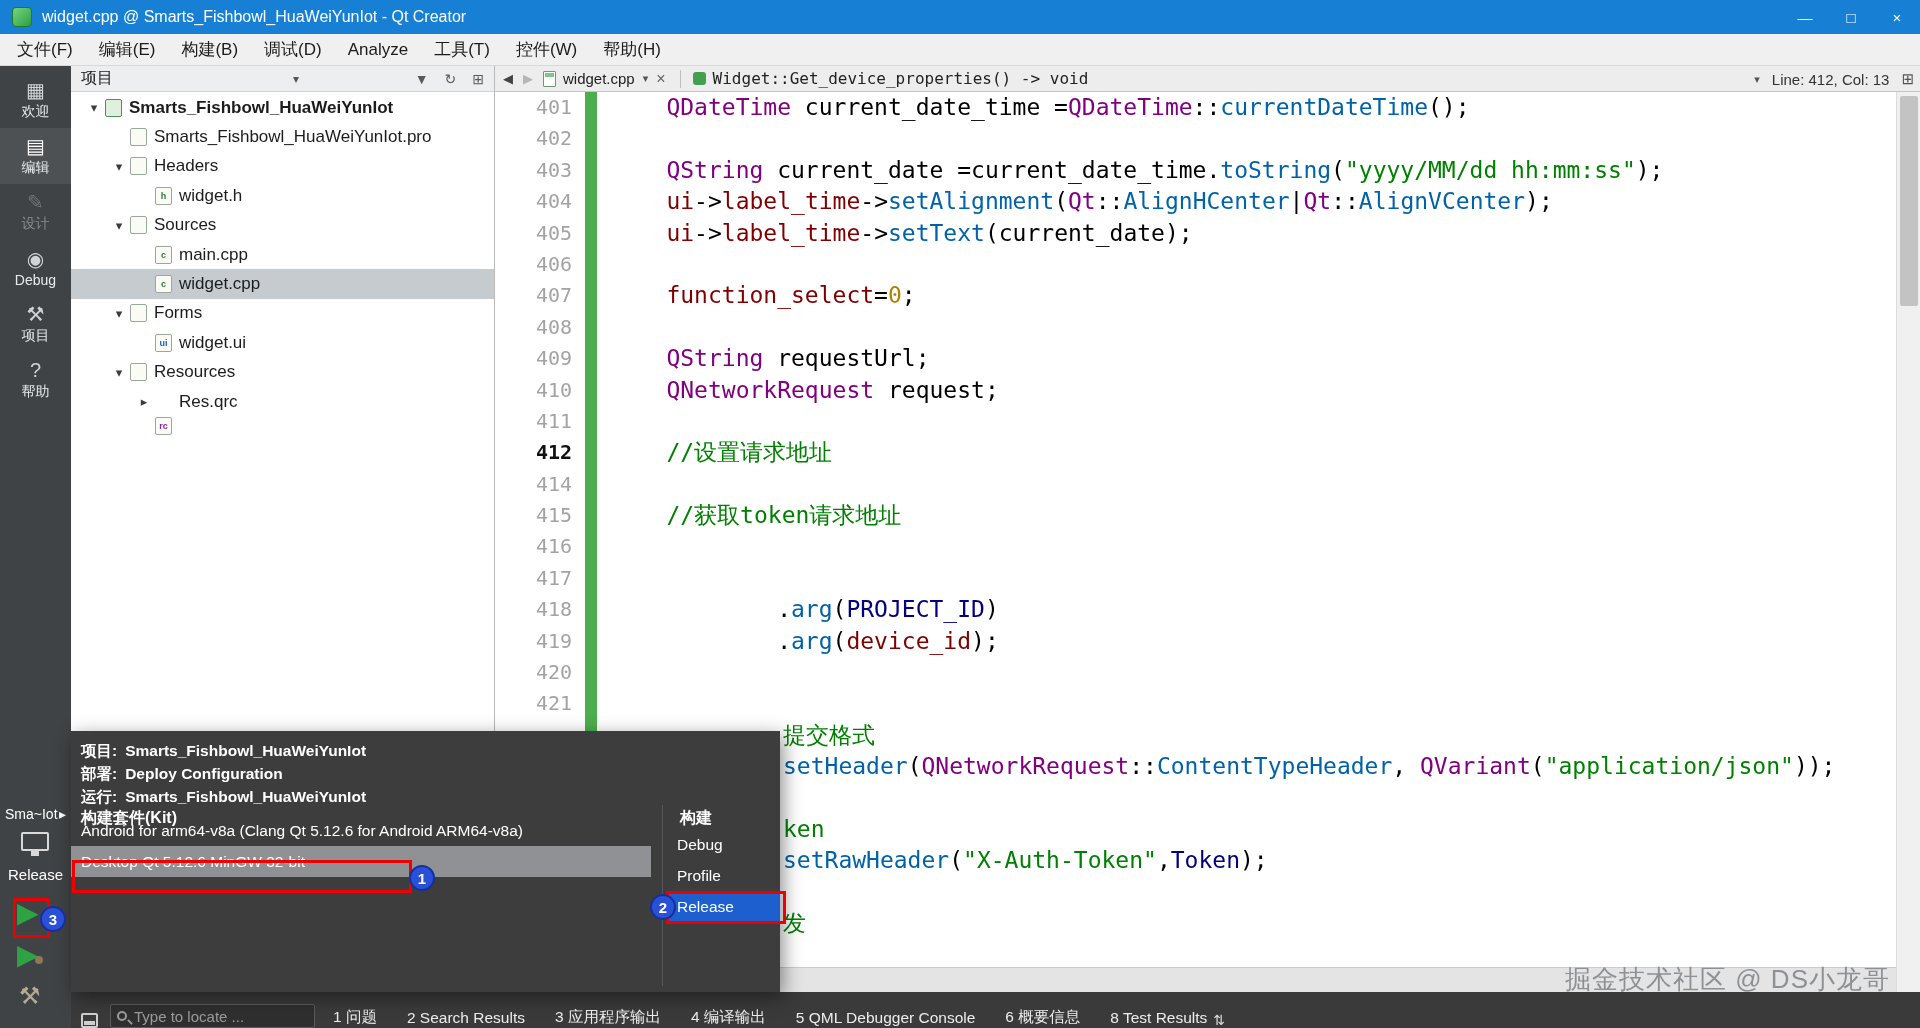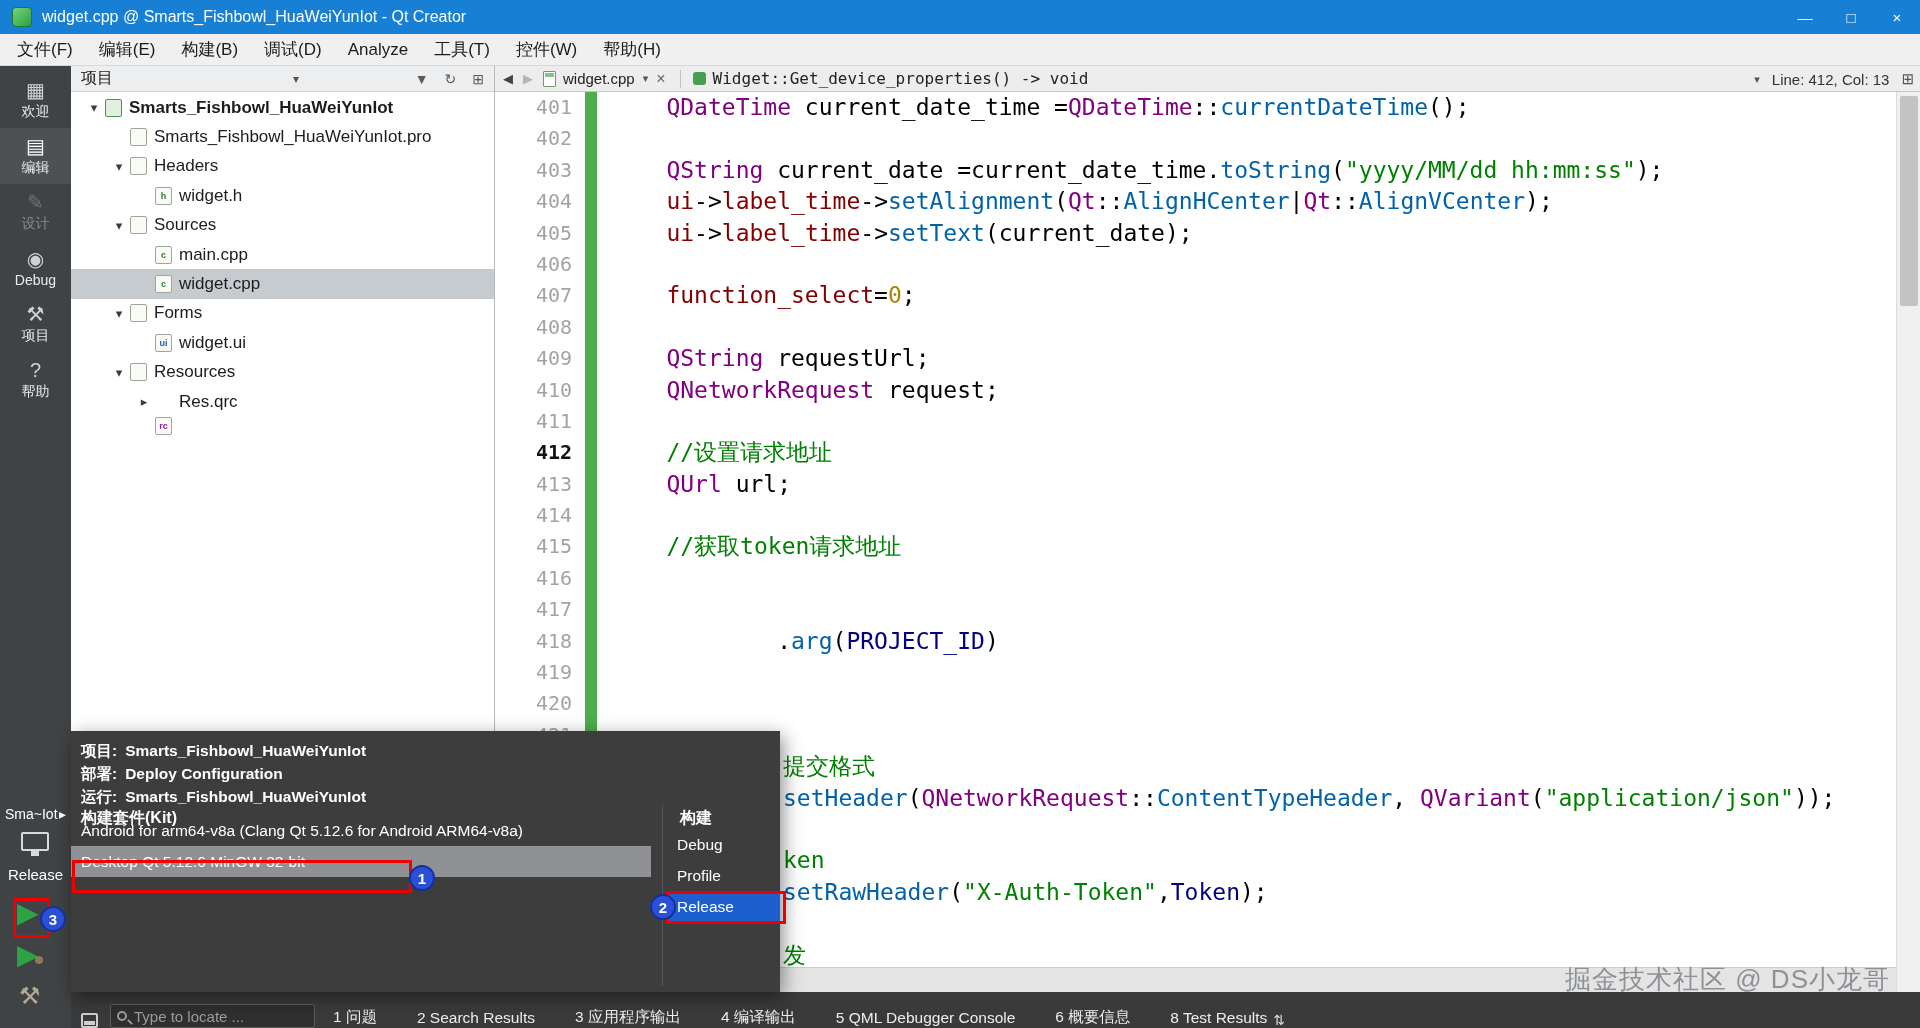"413" div.code-row { html: <div> <span>413</span> <span></span> <span><span> </span><span>QUrl</span><span> url;</span></span> </div> -> none }
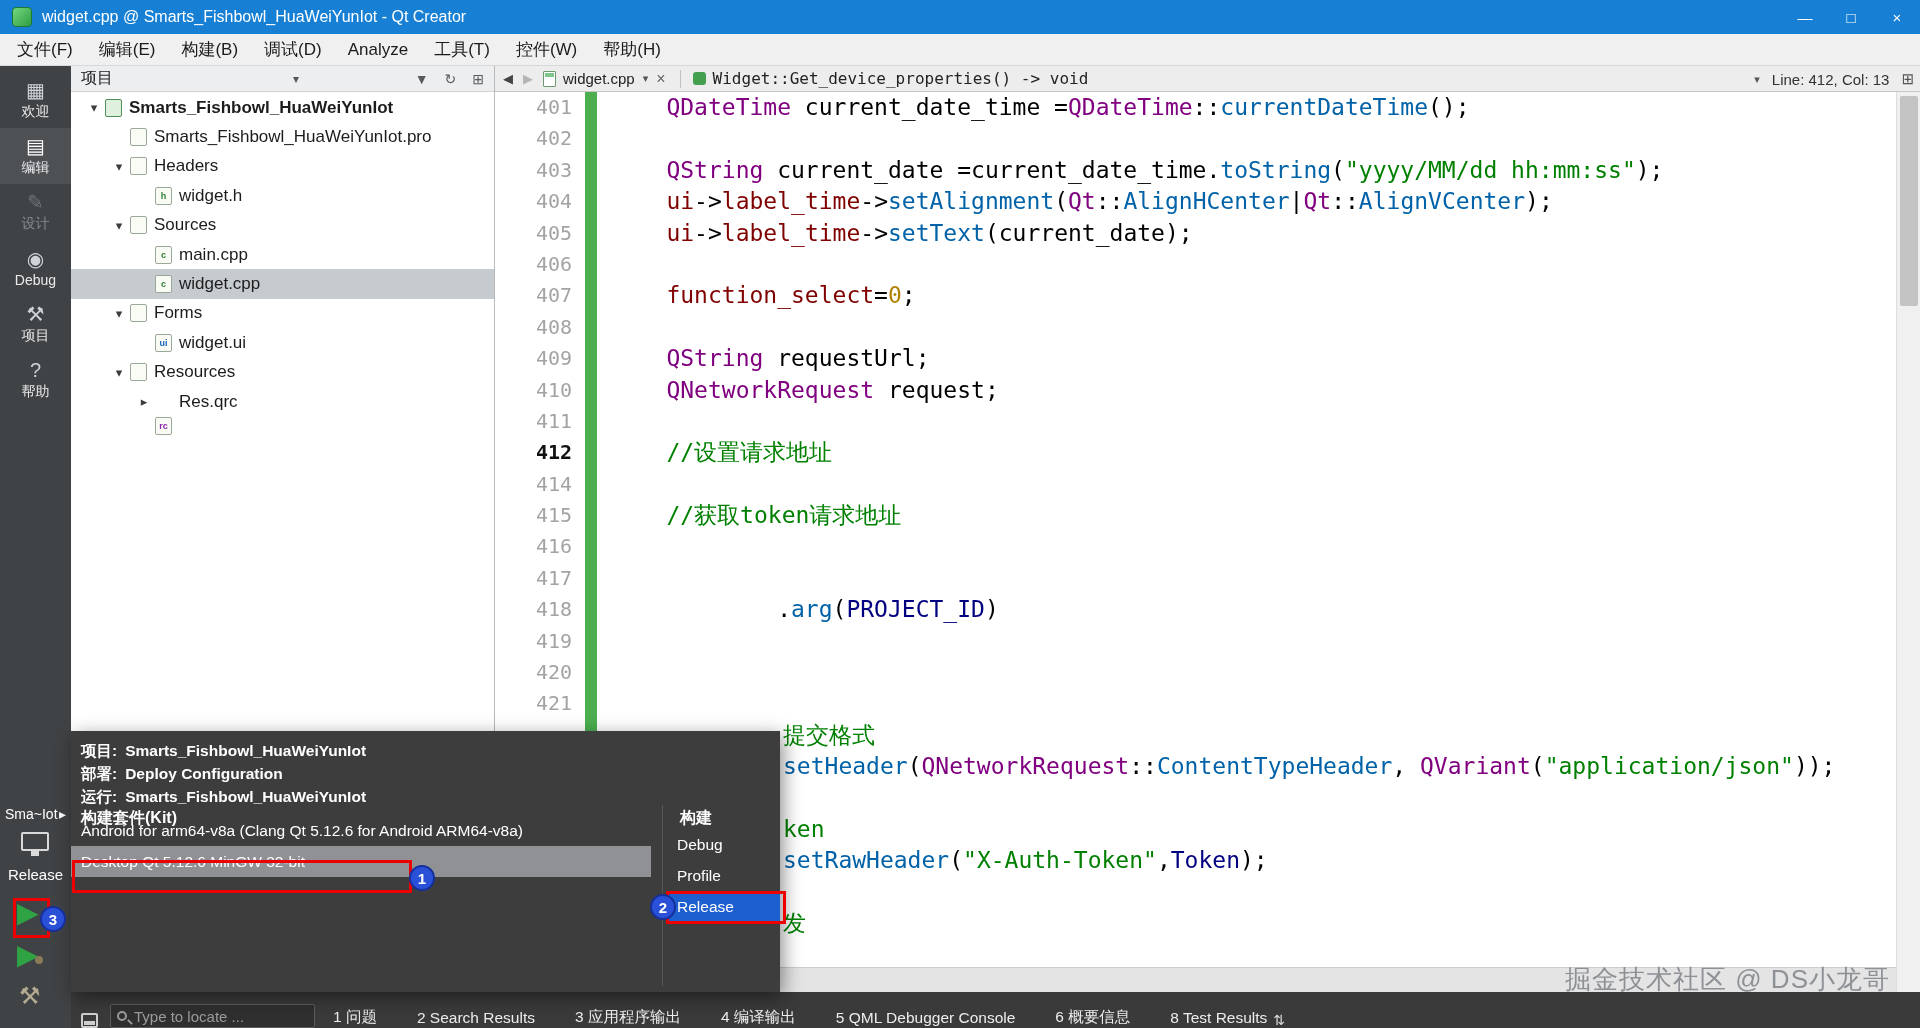".arg(device_id);" span.code-text { html: none -> <span><span> .</span><span>arg</span><span>(</span><span>device_id</span><span>);</span></span> }
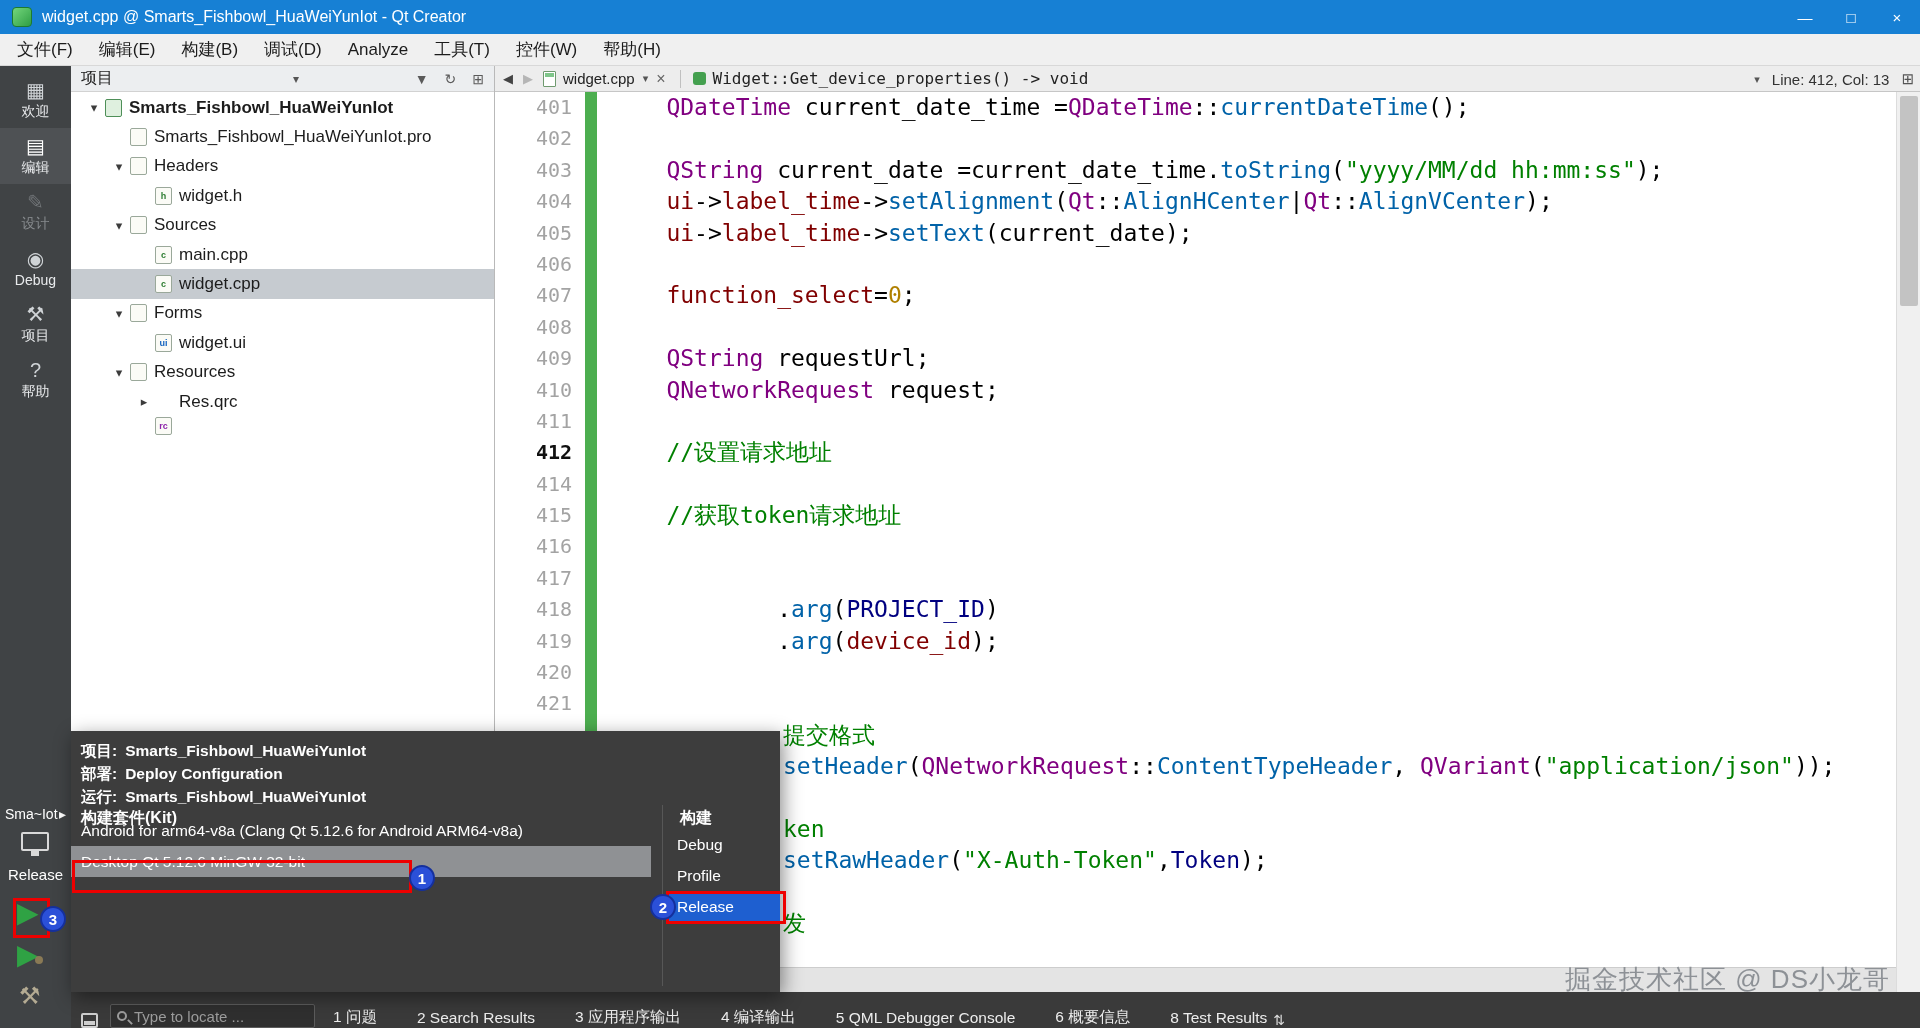"1 问题" .sb-panes { gap: 40px -> 30px }
